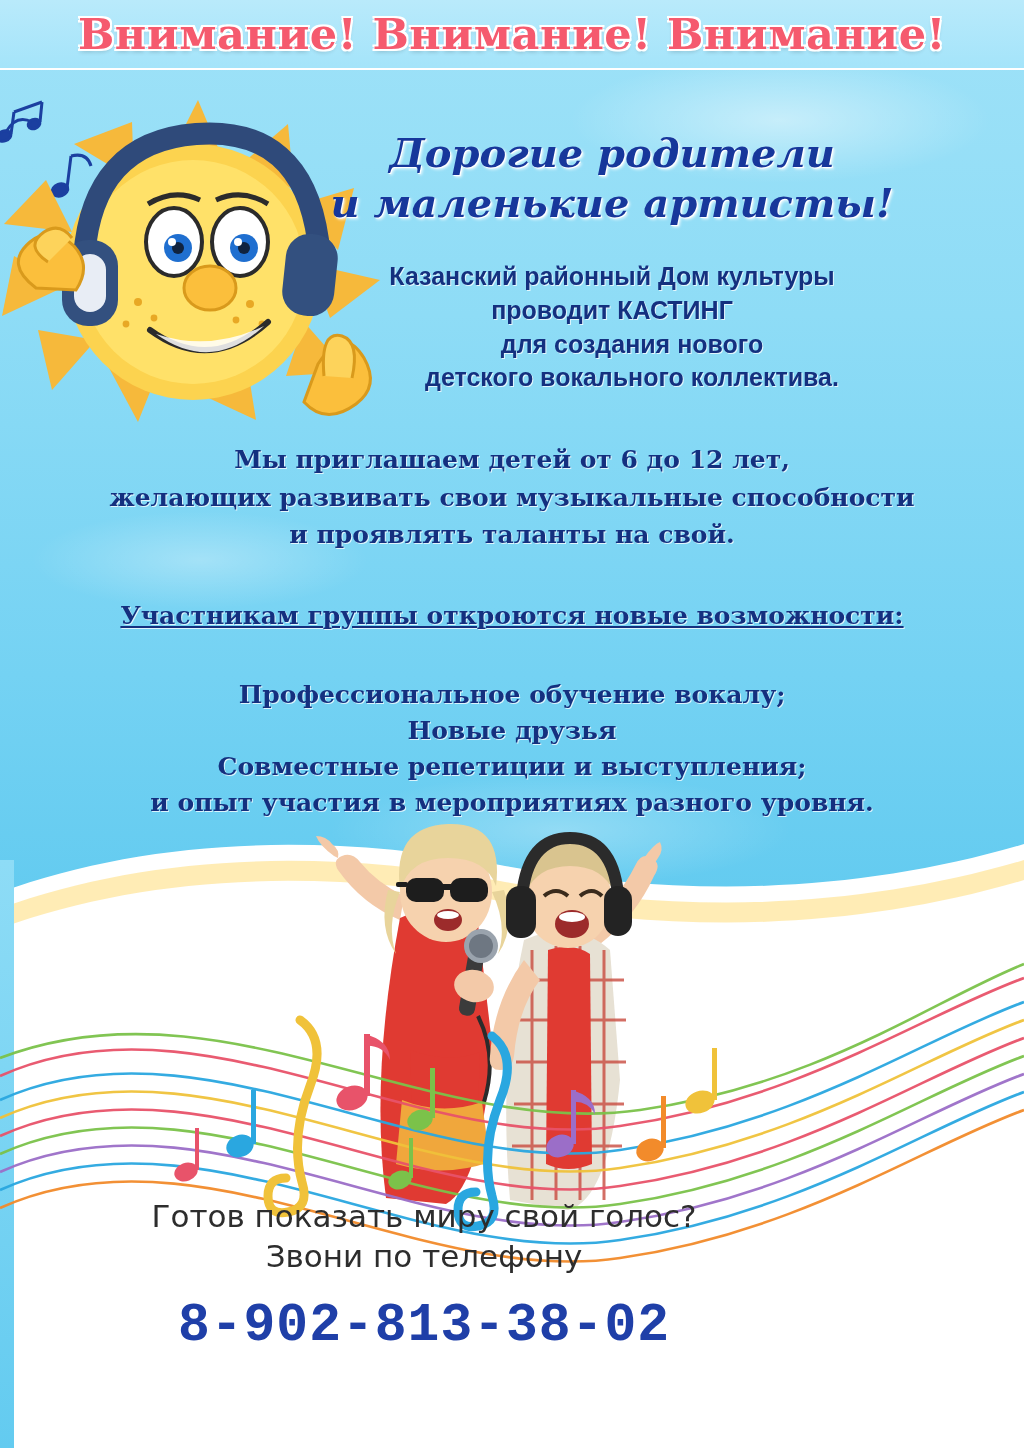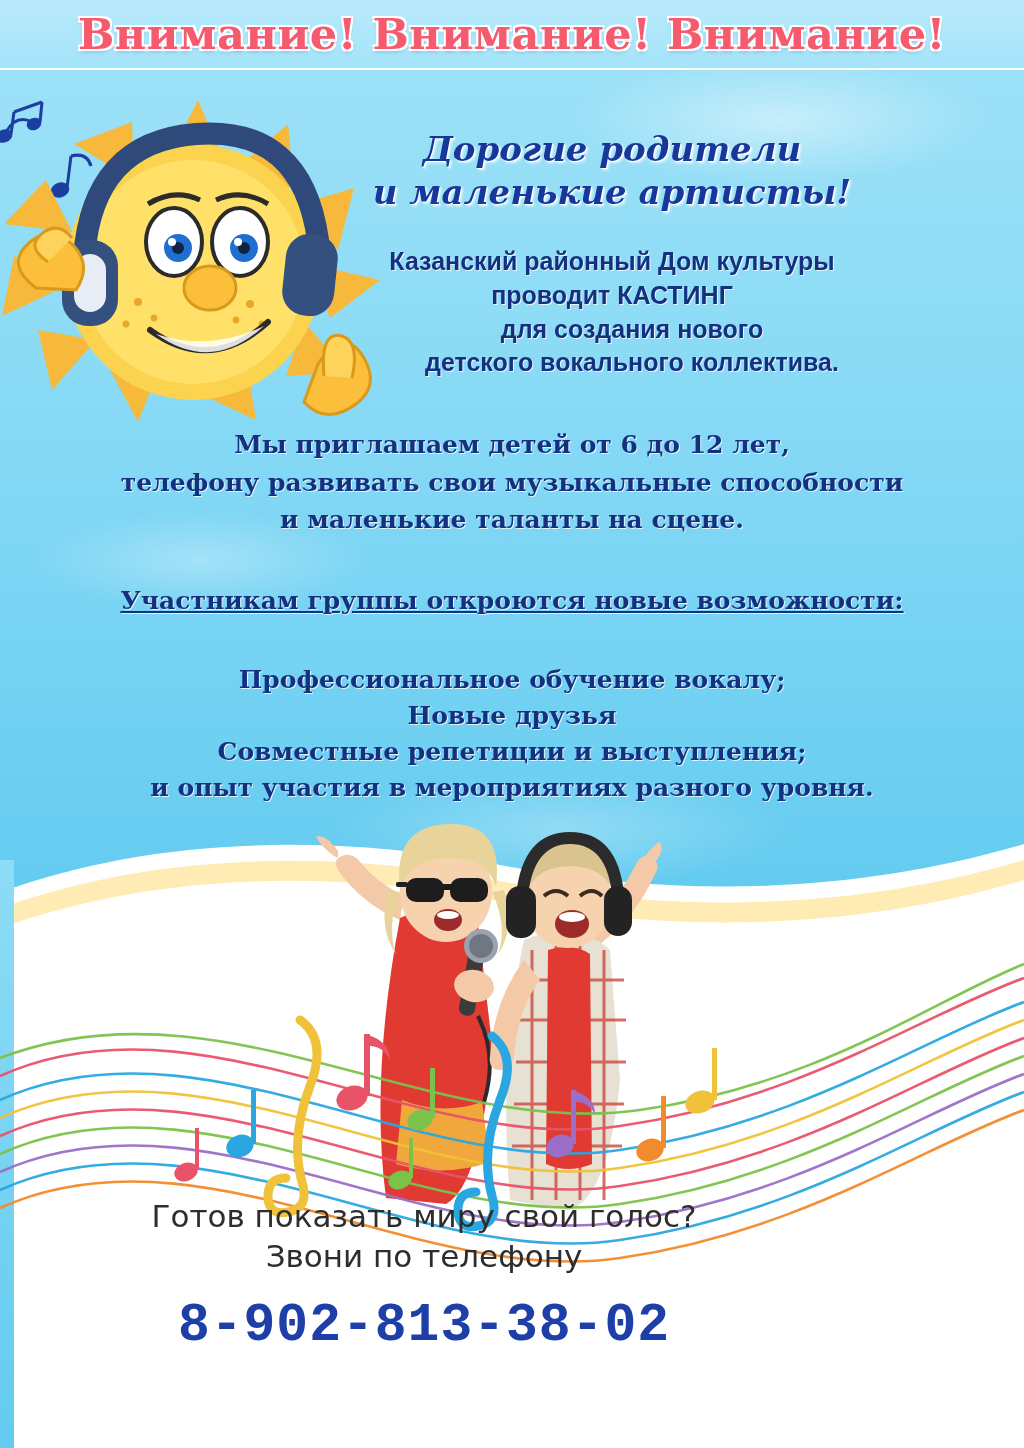"Дорогие родители" .head-line { font-size: 34px -> 40px }
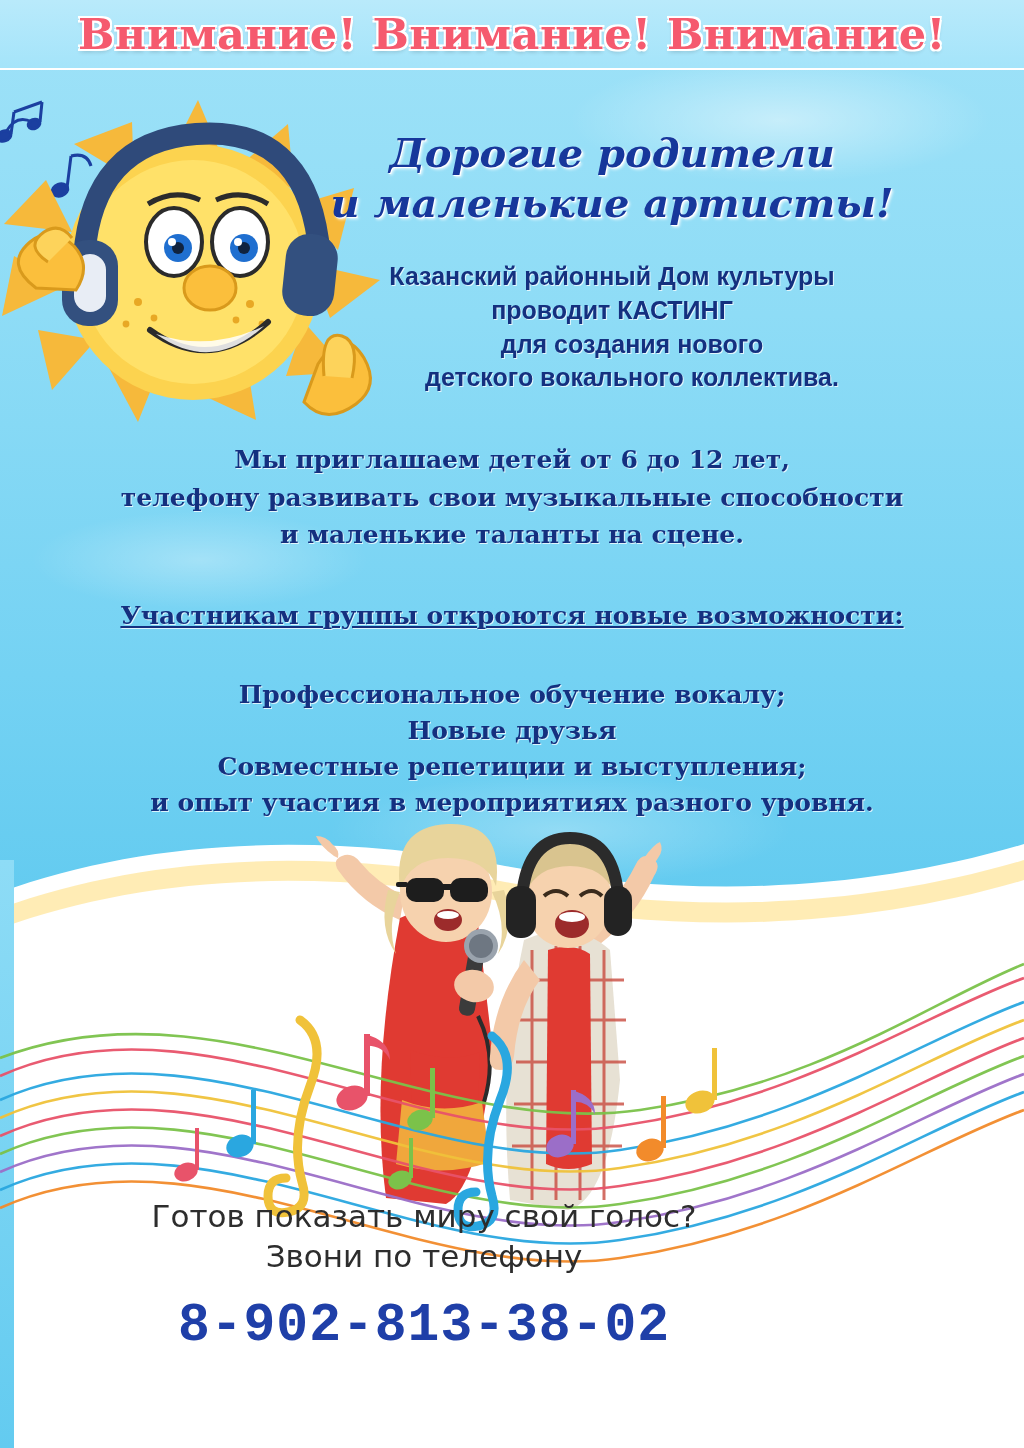"телефону развивать свои музыкальные" div { text: телефону -> желающих }
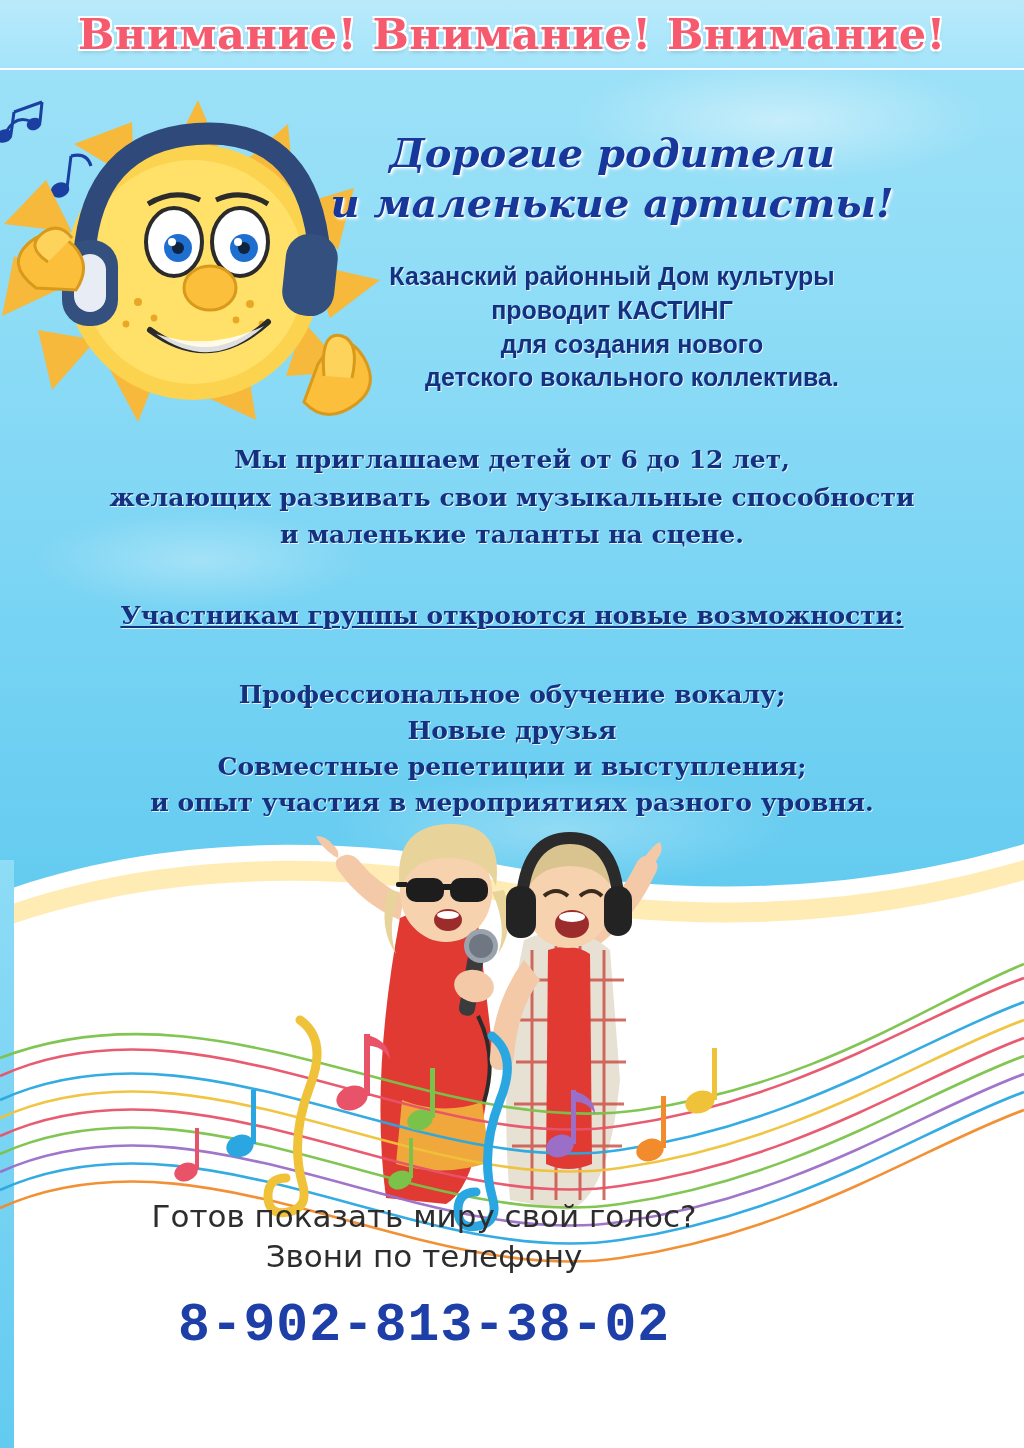"и маленькие таланты на сцене." div { text: маленькие таланты на сцене -> проявлять таланты на свой }
